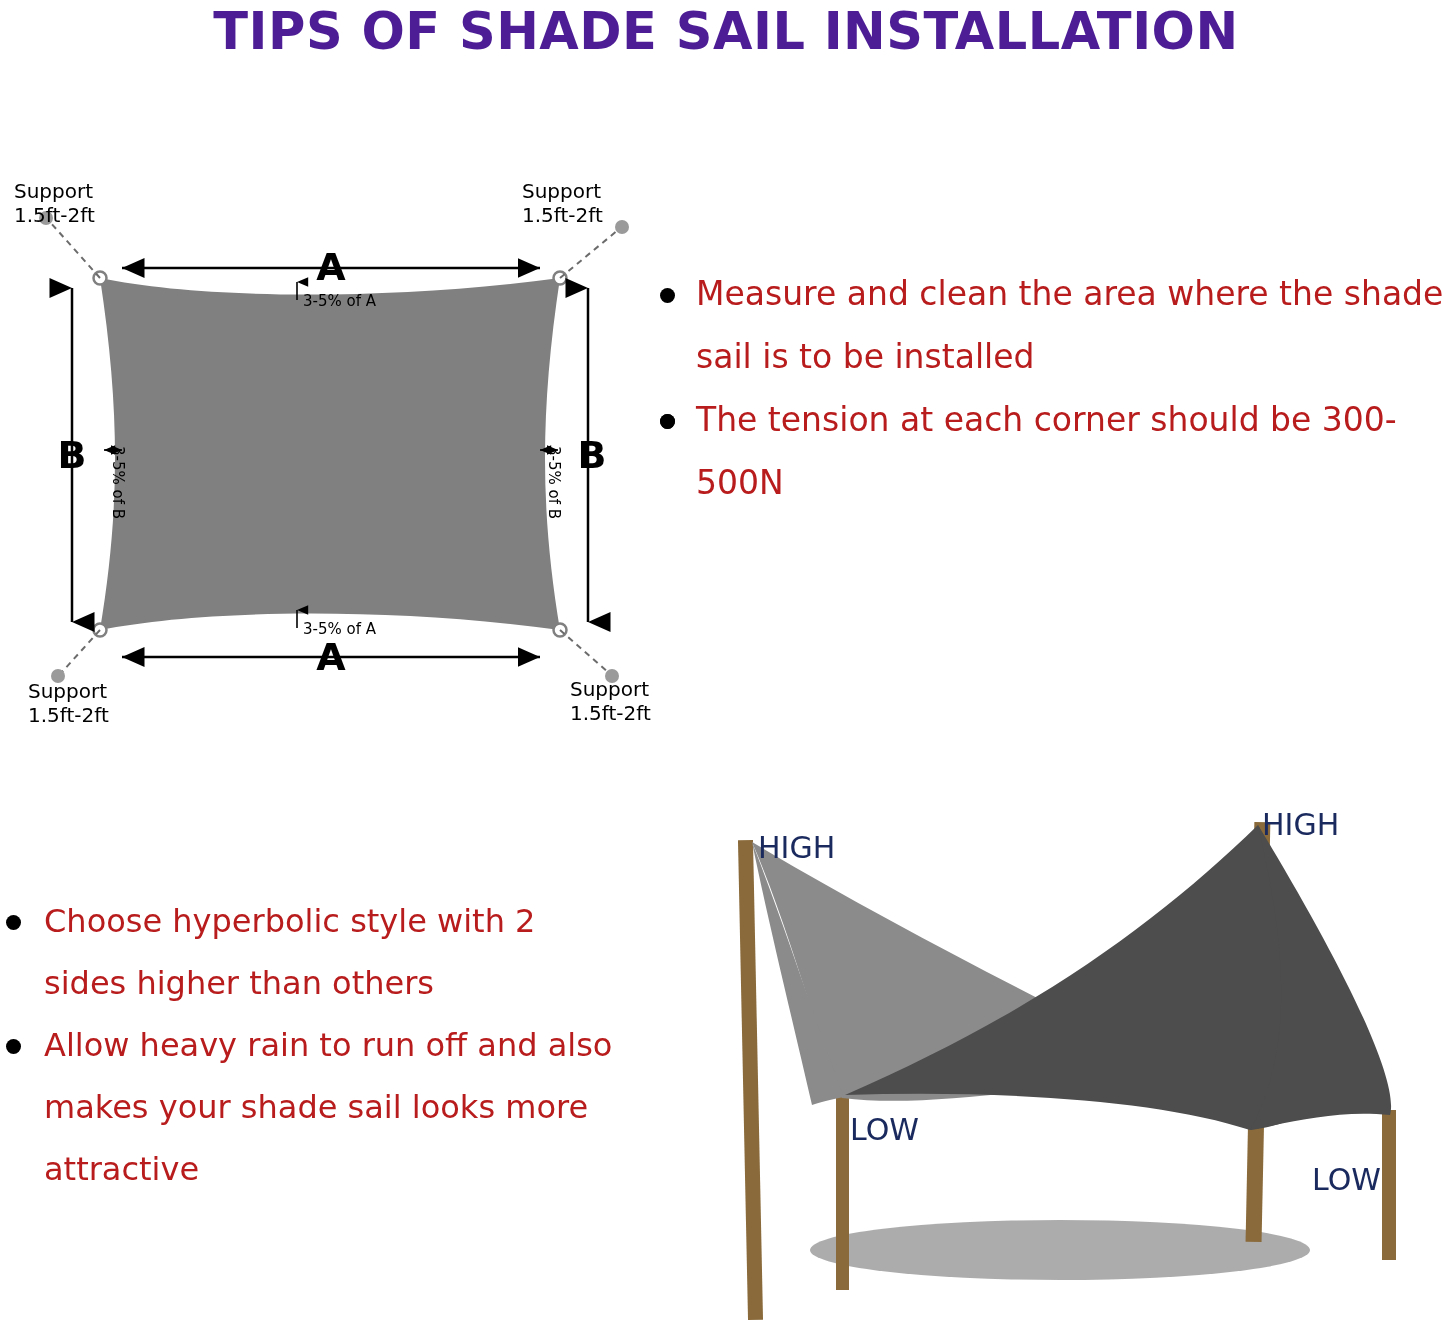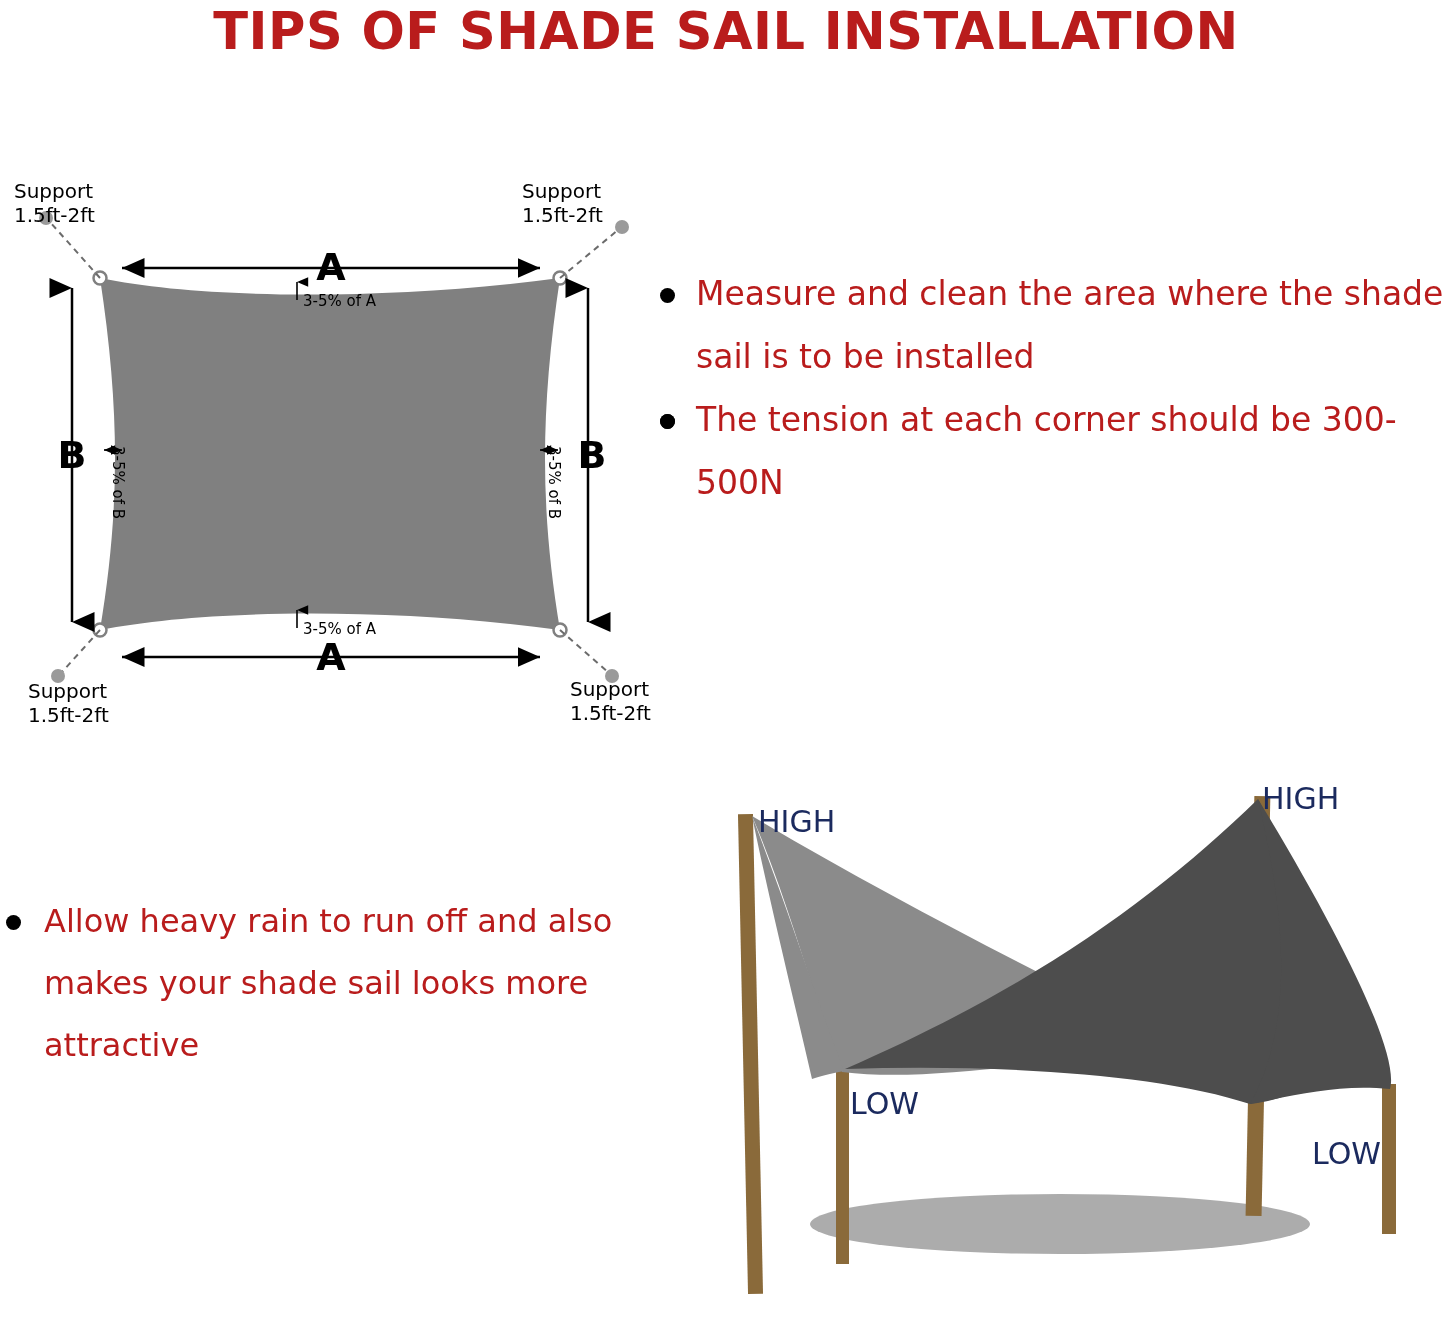"TIPS OF SHADE SAIL INSTALLATION" .title { color: #b91c1c -> #4c1d95 }
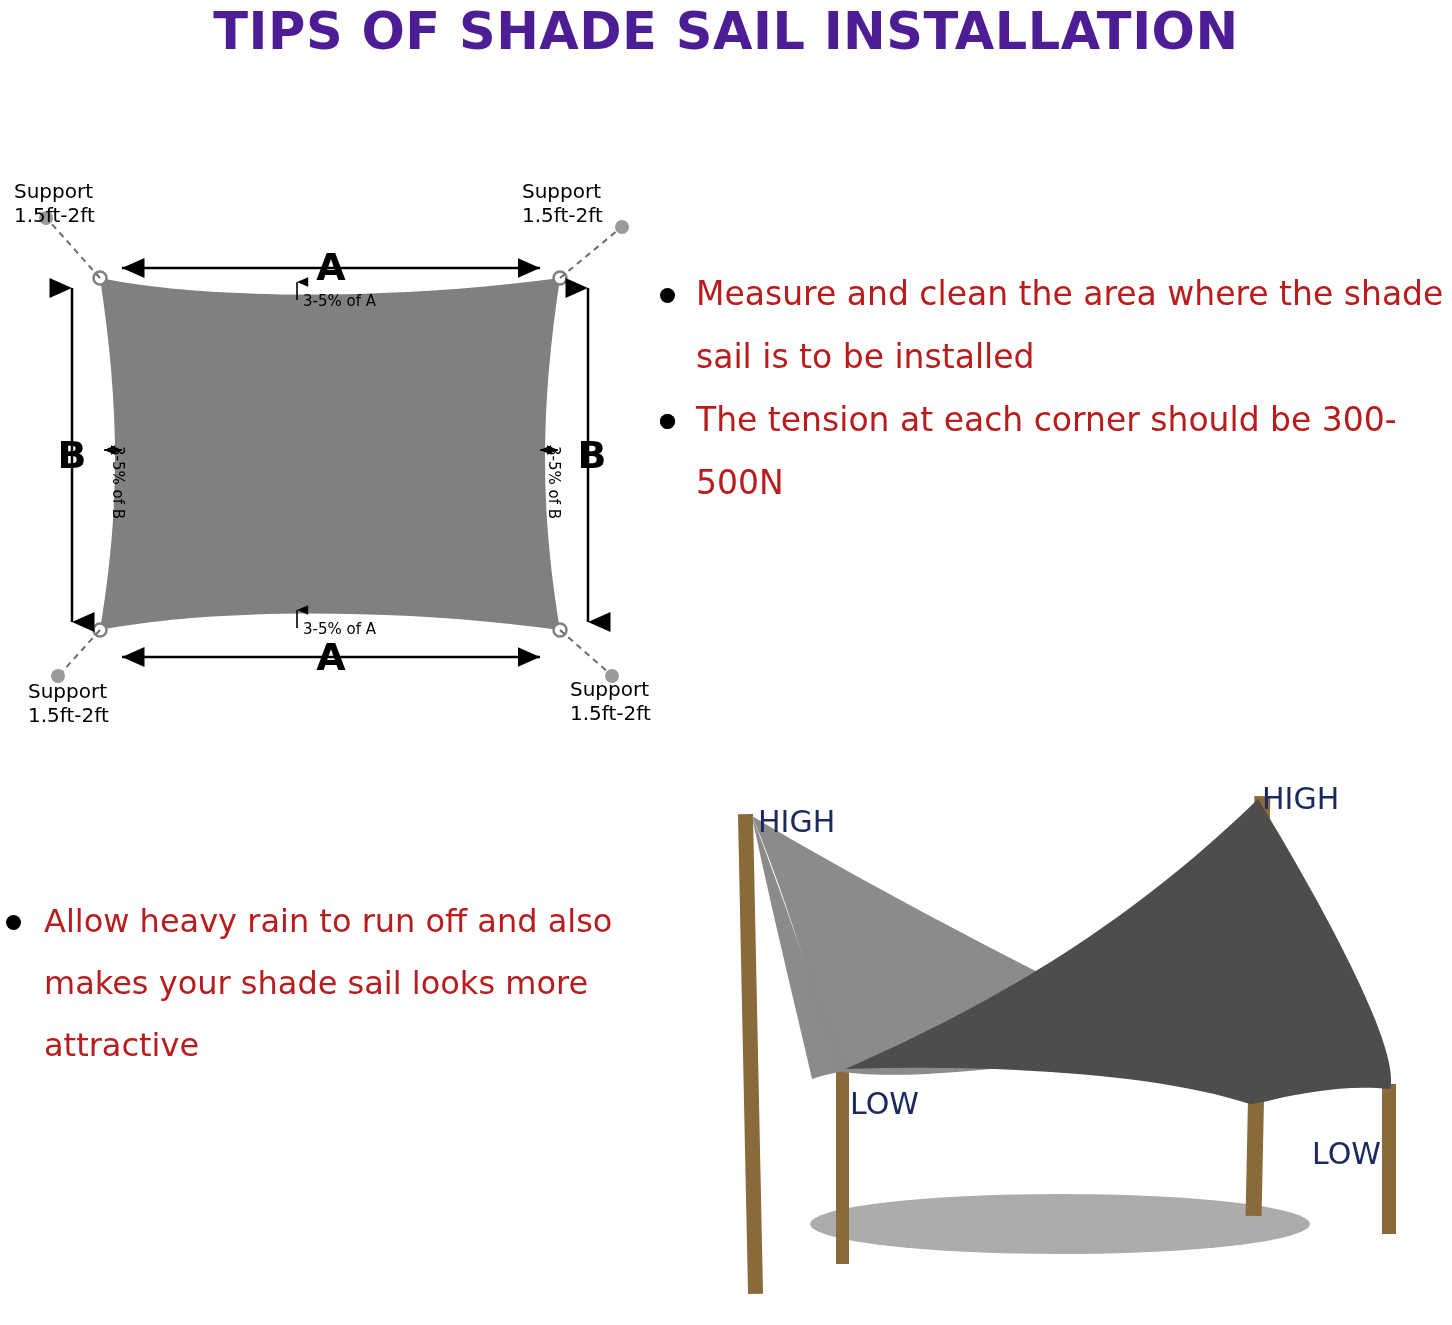"HIGH" .diagram-hyper { top: 754px -> 780px }
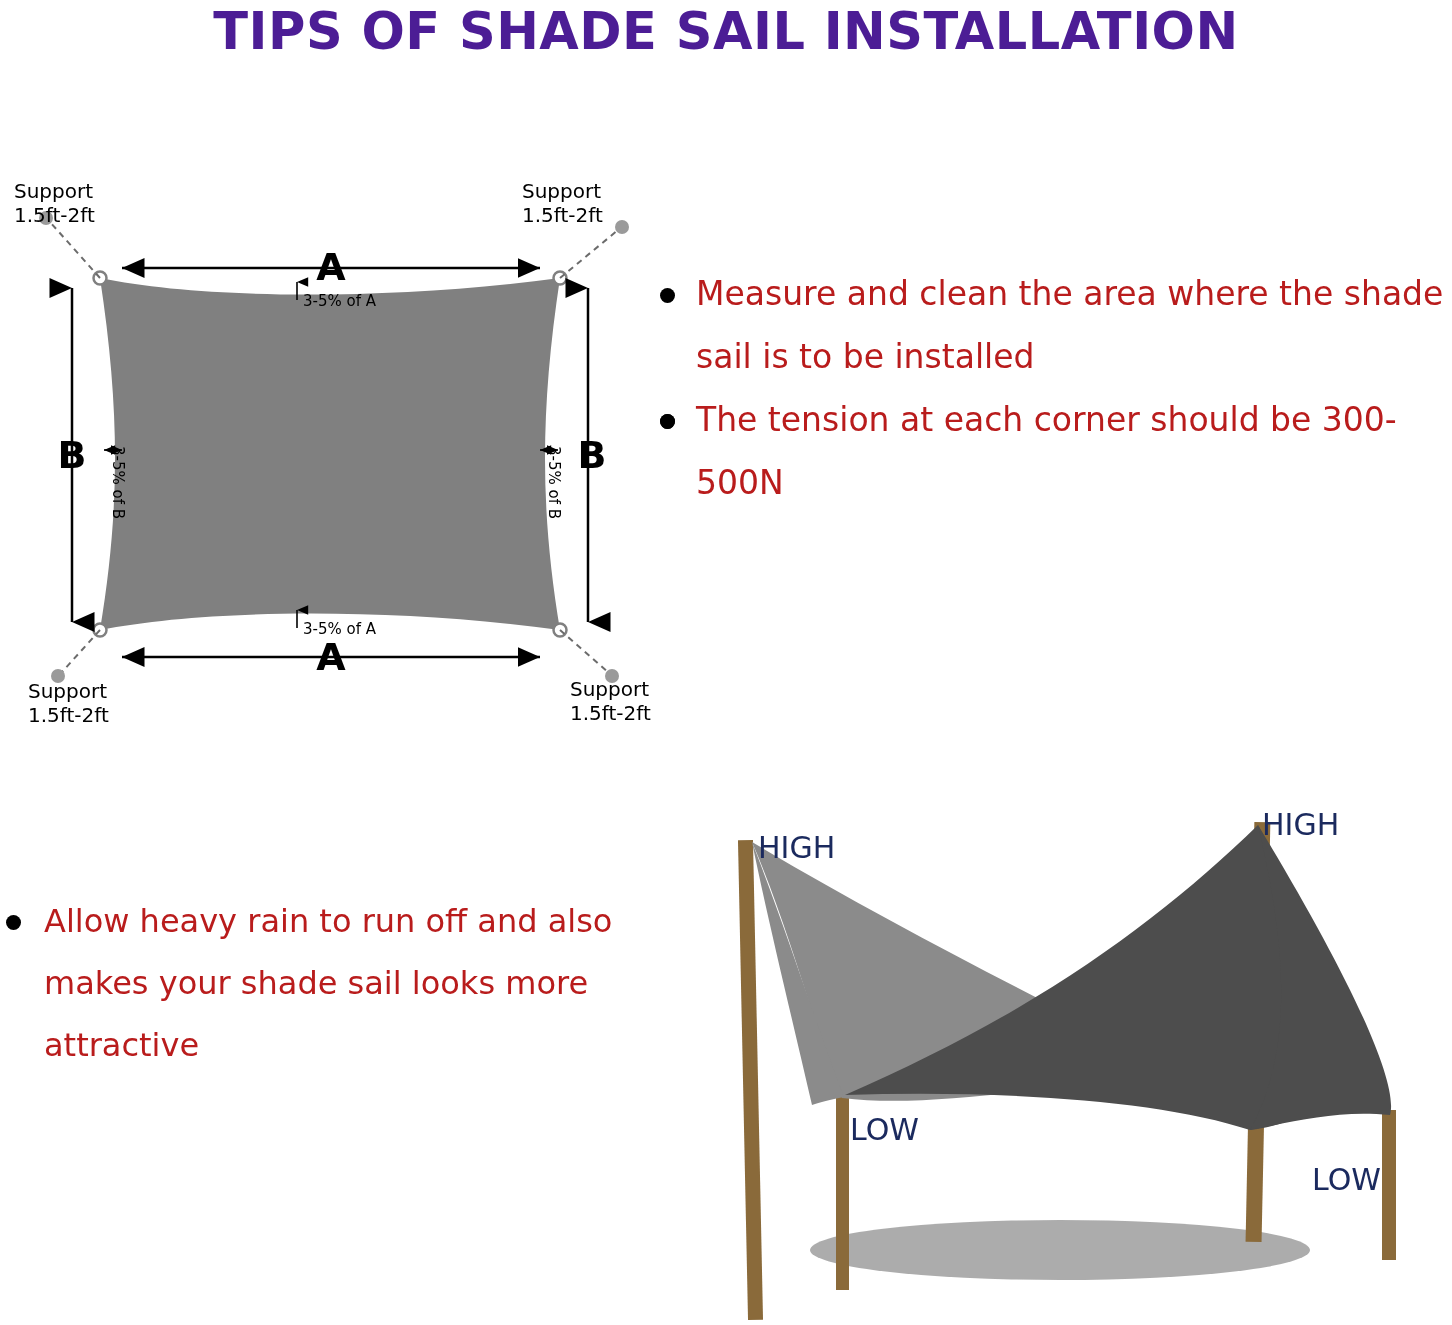"Choose hyperbolic style with 2" li { html: none -> <li> <span></span> <span>Choose hyperbolic style with 2 sides higher than others</span> </li> }
